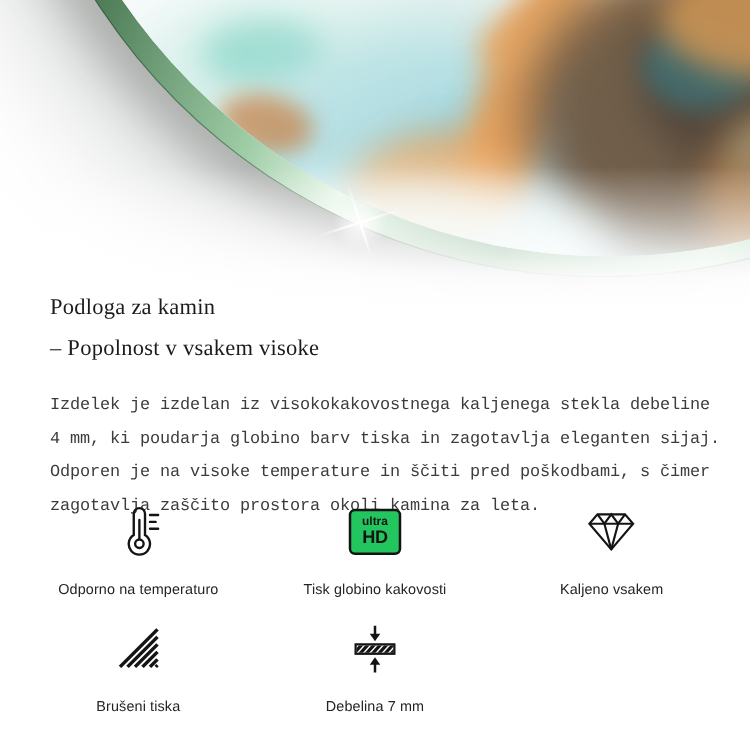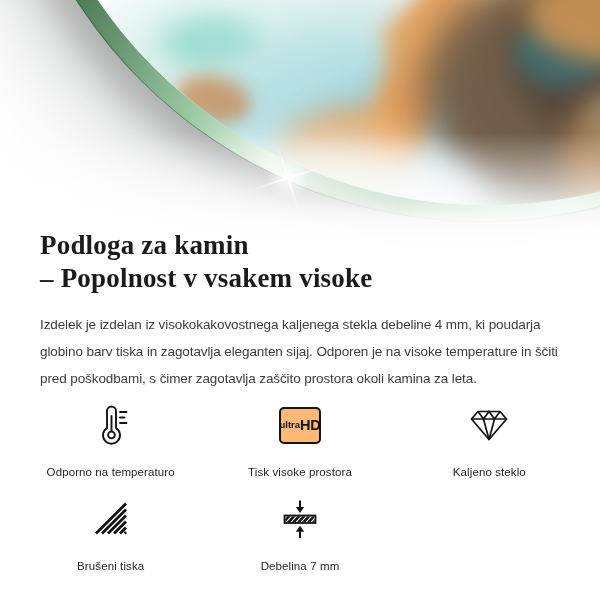"Podloga za kamin" .heading { font-size: 27px -> 18px; font-weight: 700 -> 400 }
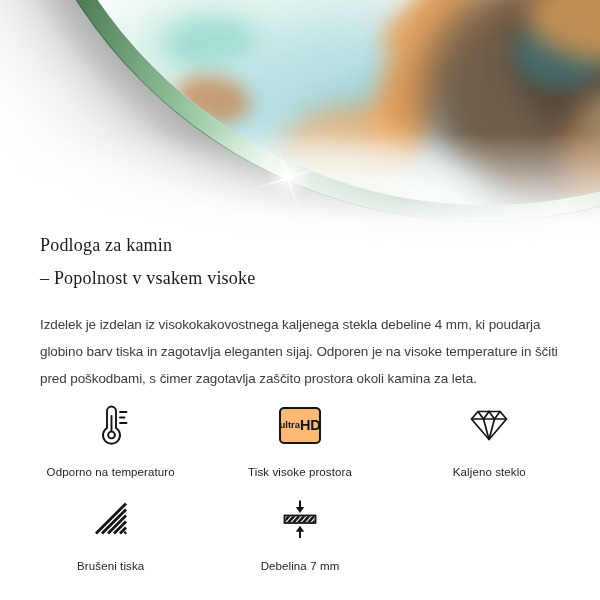"Izdelek je izdelan iz visokokakovostnega" .desc { font-family: none -> Liberation Mono, monospace }
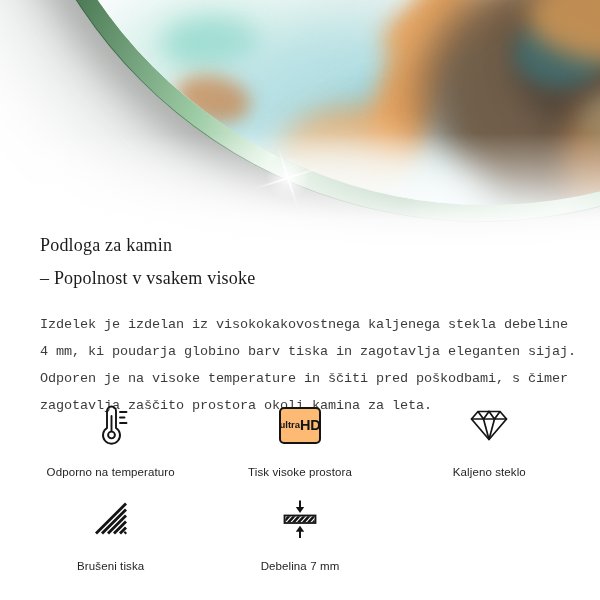"ultra" .hdbox { background: #fdba74 -> #22c55e; flex-direction: row -> column }
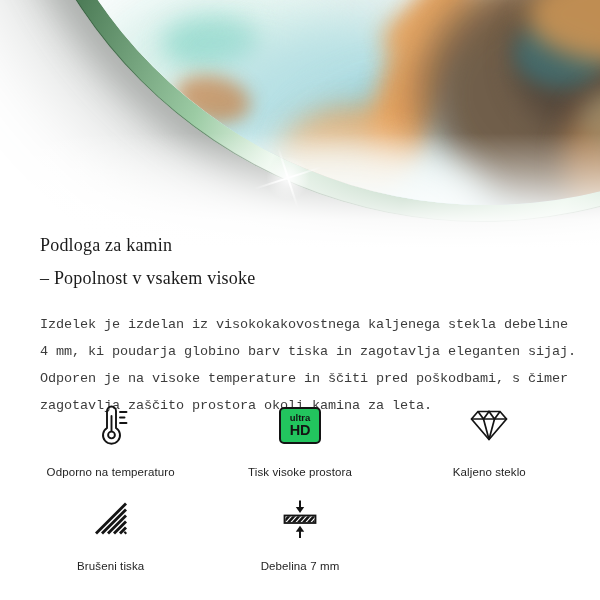"Tisk visoke prostora" div.flabel { text: visoke prostora -> globino kakovosti }
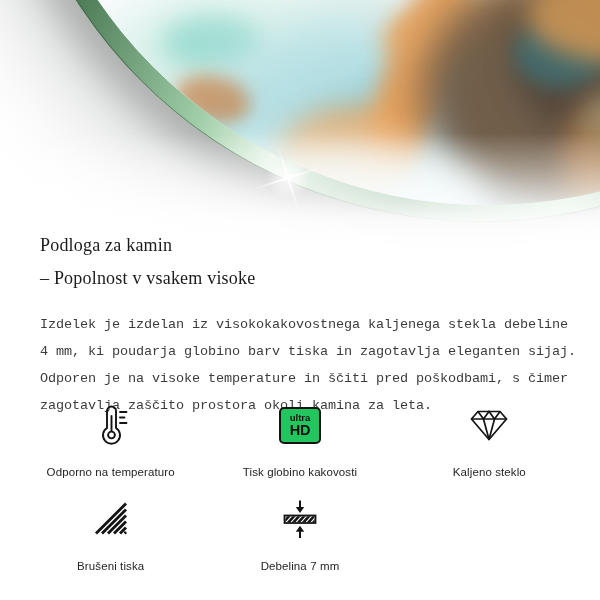"Kaljeno steklo" div.flabel { text: steklo -> vsakem }
